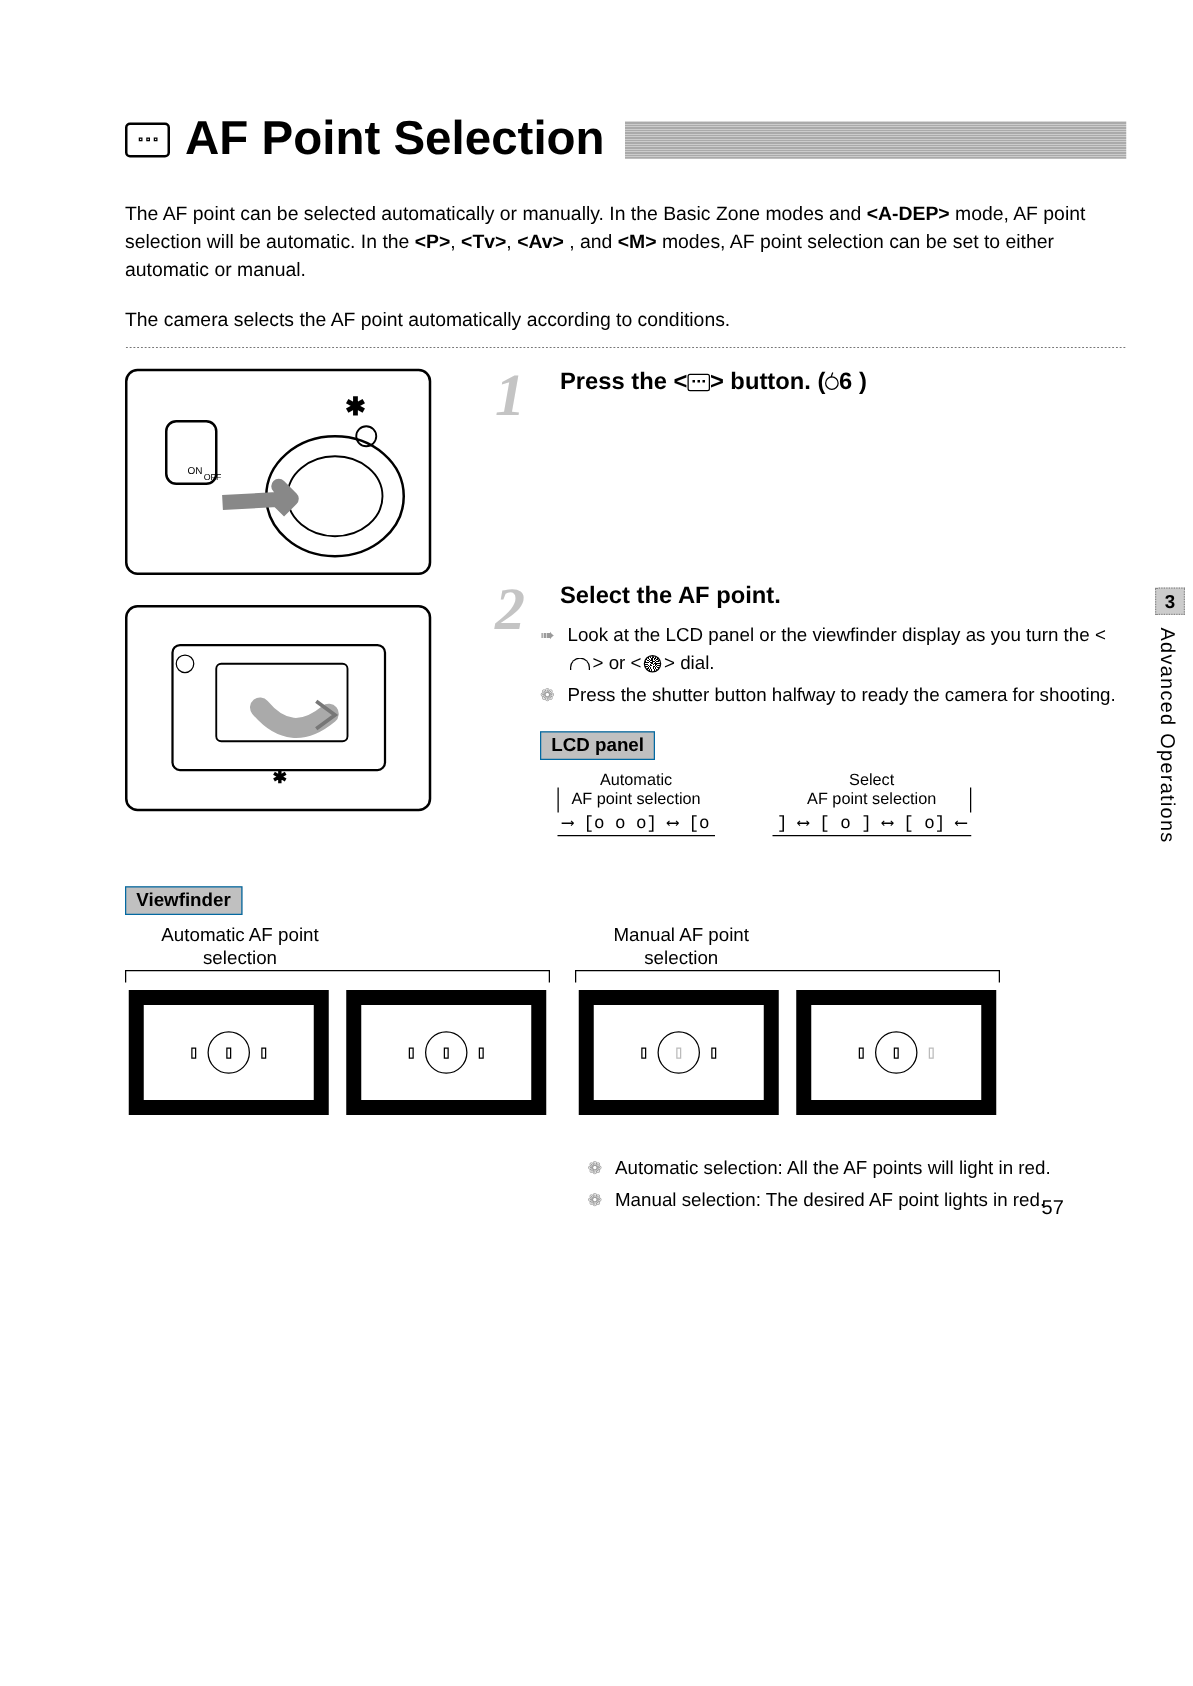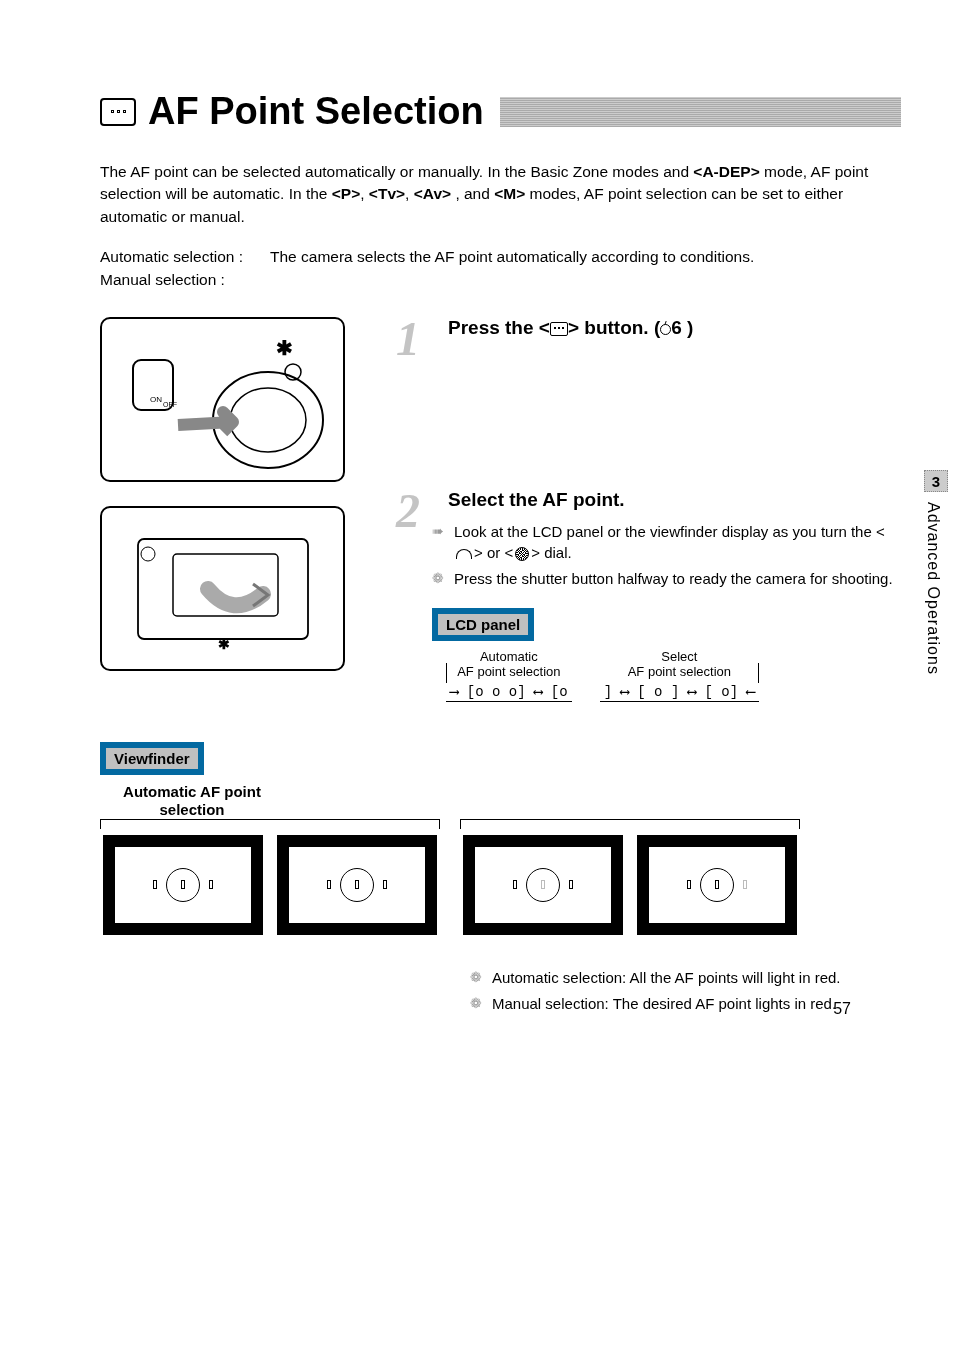"Automatic selection :" div.sel-labels { html: <div> <div>Automatic selection :</div> <div>Manual selection :</div> </div> -> none }
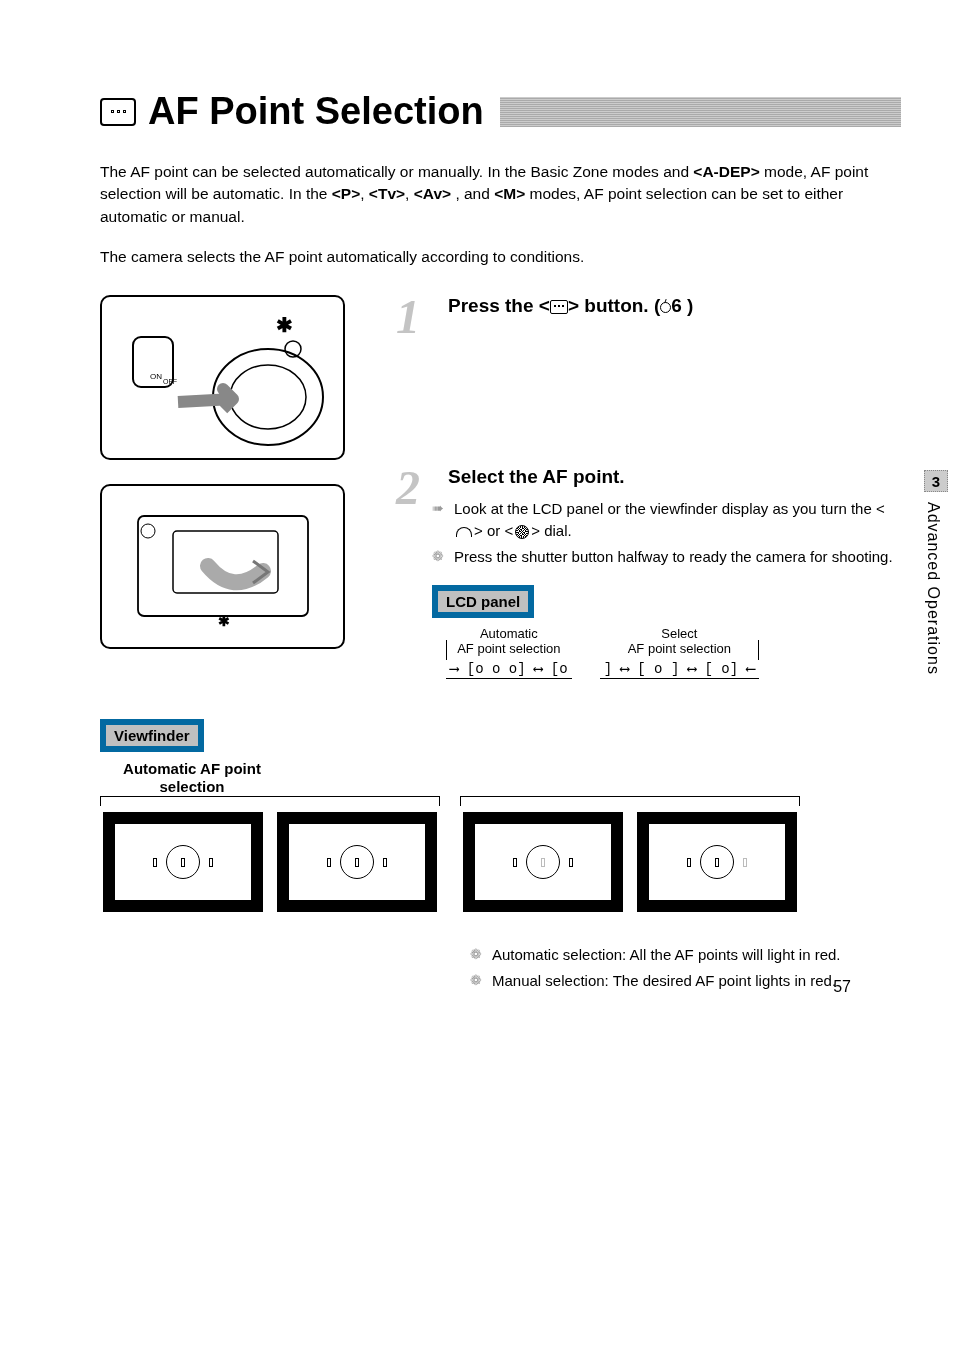"LCD panel" .label-box { border: 6px solid #0369a1 -> 1px solid #0369a1 }
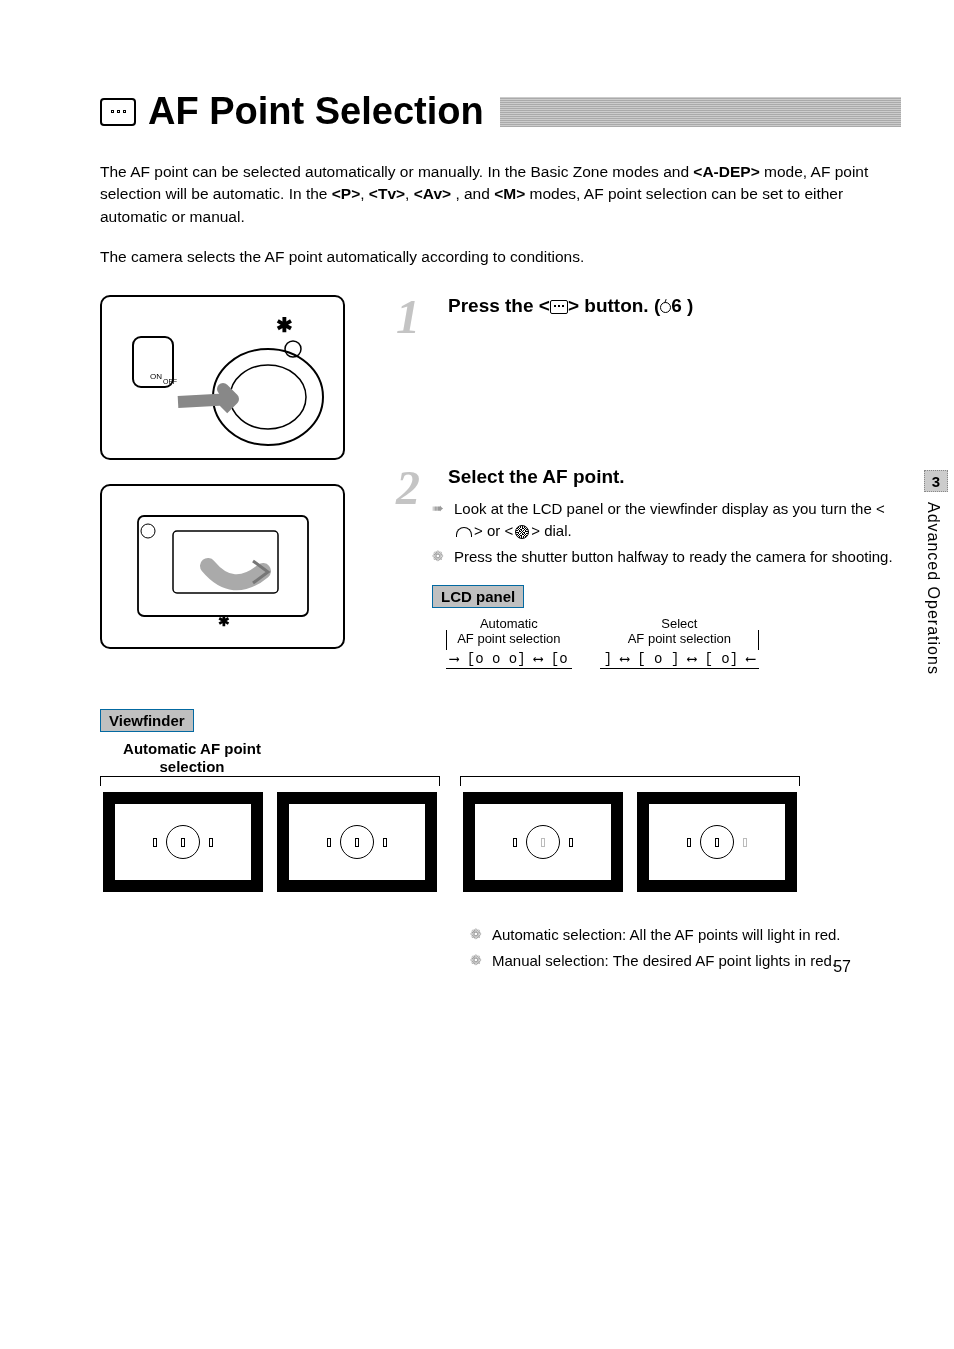"Automatic" .lcd-diag { gap: 28px -> 46px }
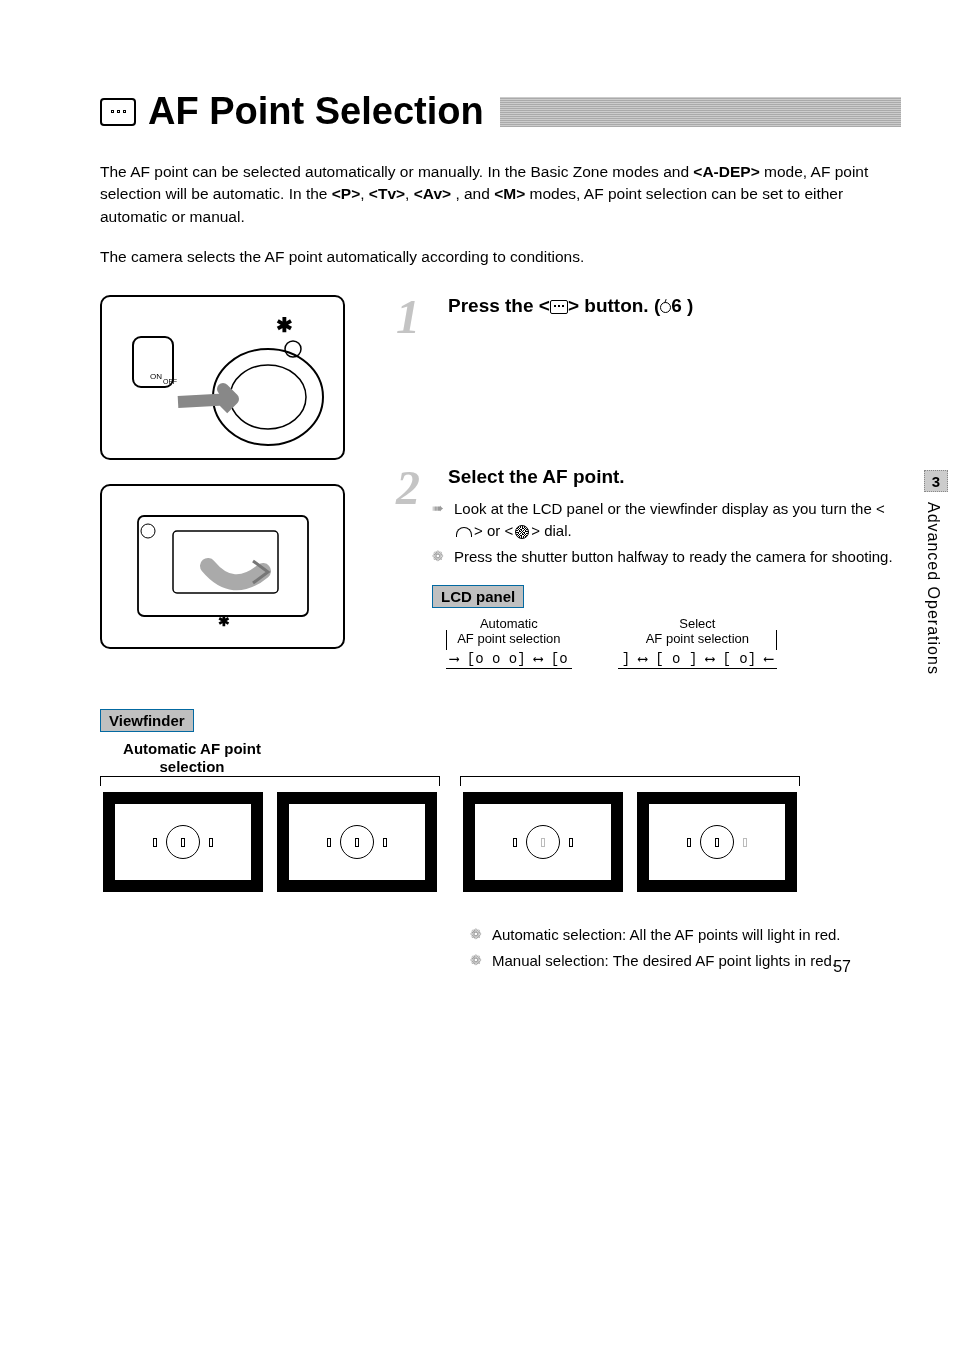"Automatic AF point selection" .vf-pair-head { font-weight: bold -> normal }
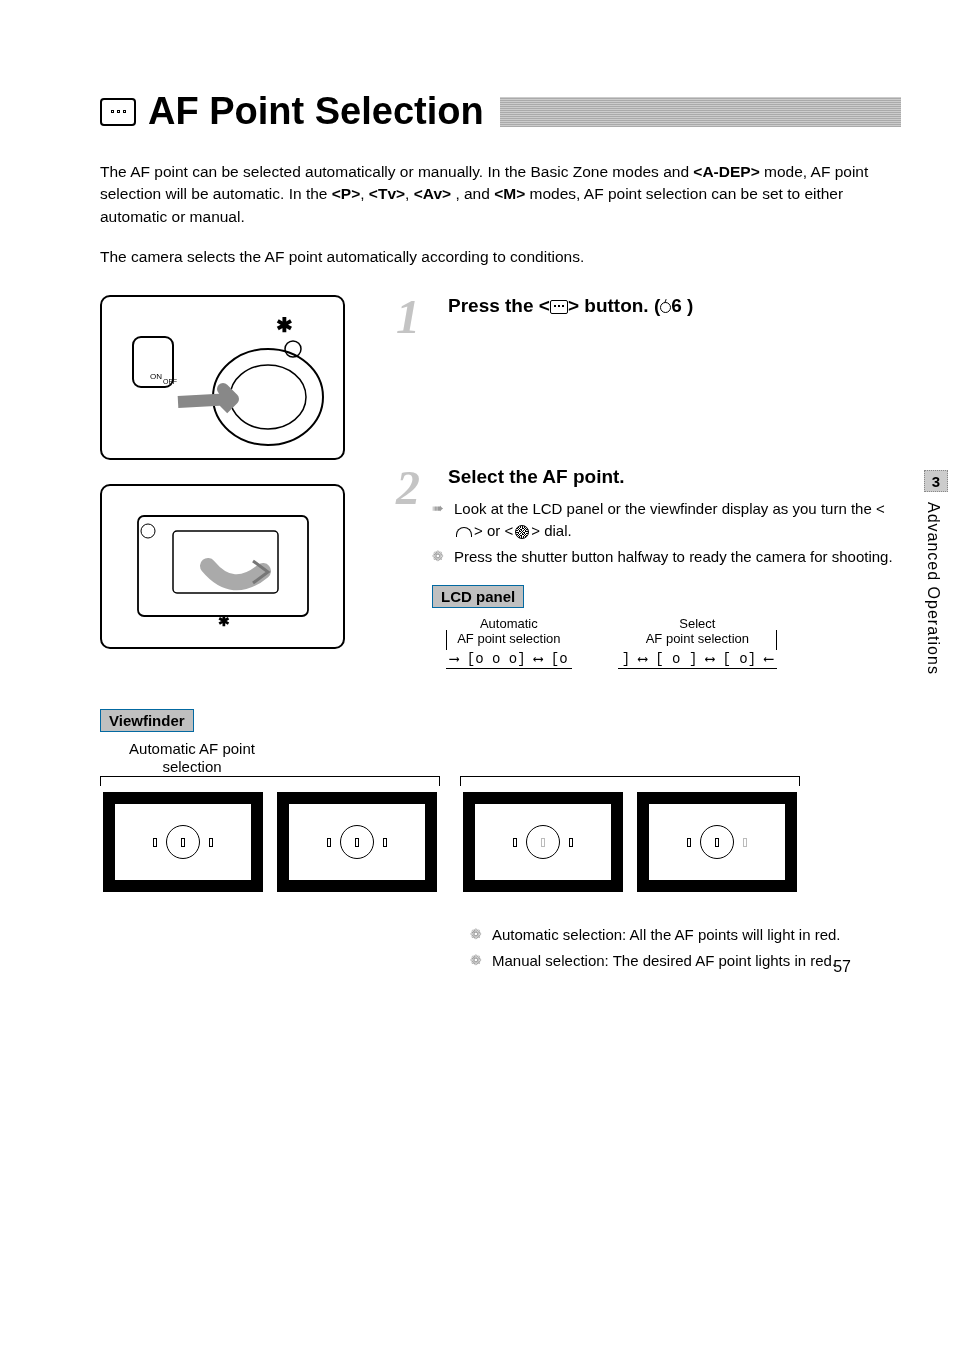"Manual AF point selection" div { html: none -> <div> <span>Manual AF point selection</span> </div> }
